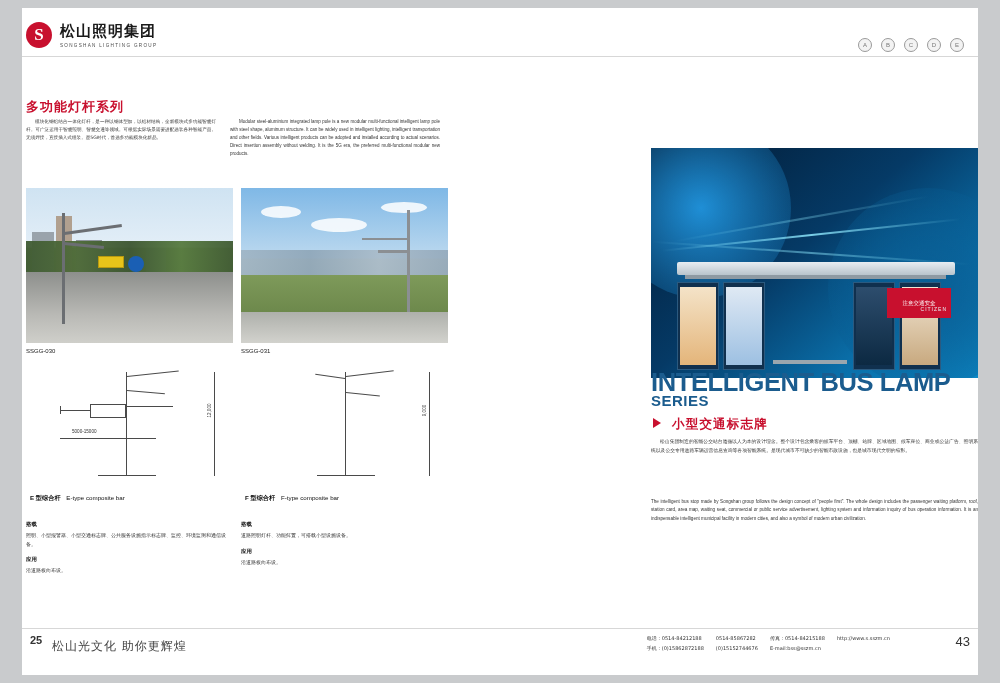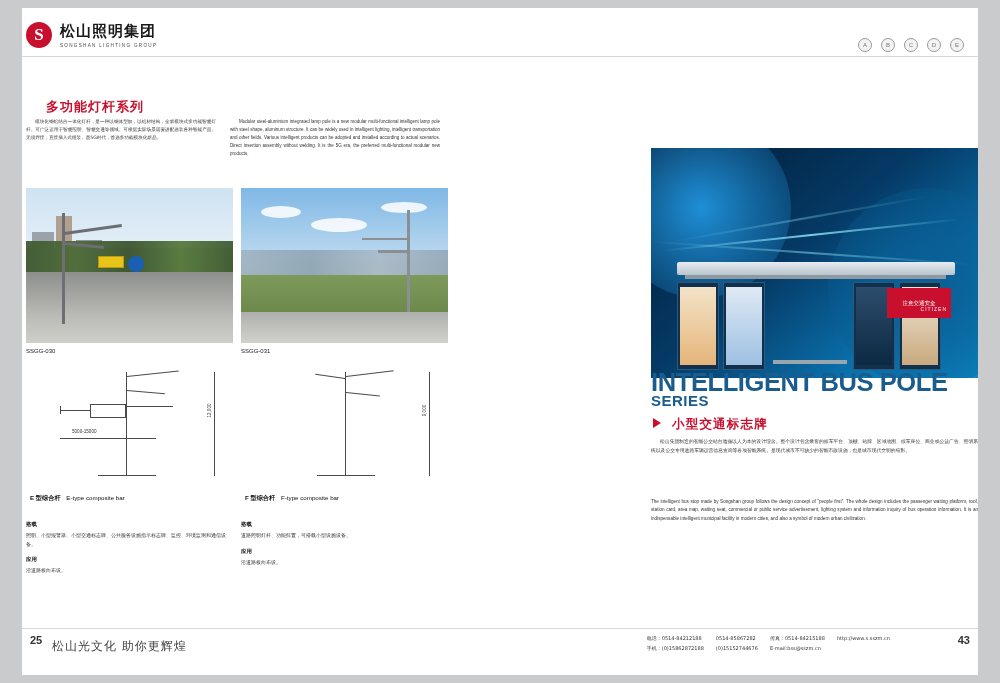"多功能灯杆系列" .sec-cn { margin-left: 20px -> none }
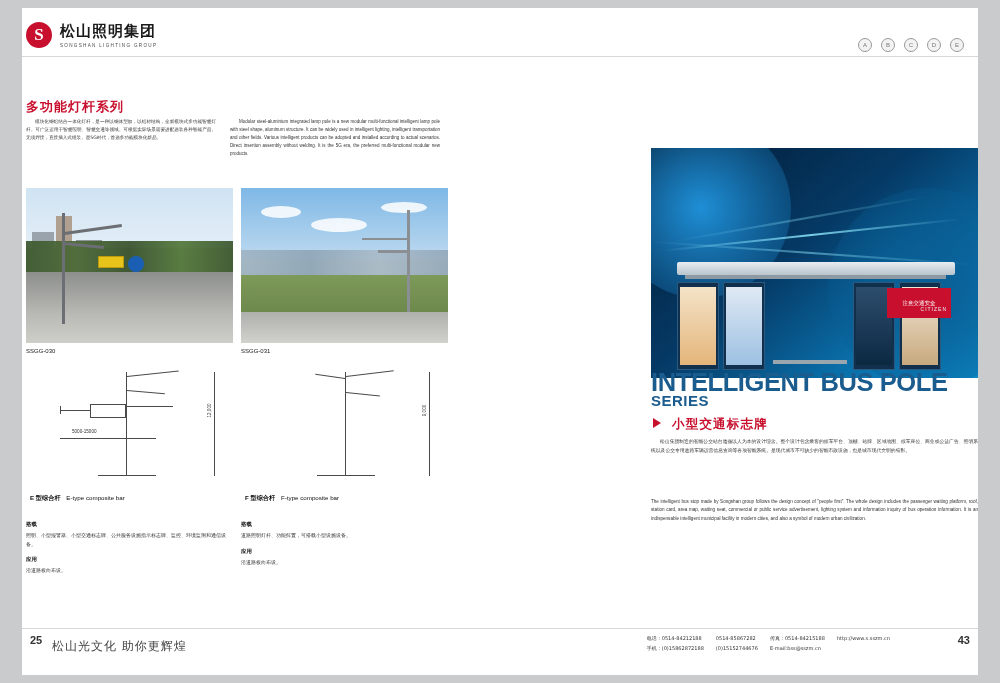"INTELLIGENT BUS POLE" div.hero-title { text: POLE -> LAMP }
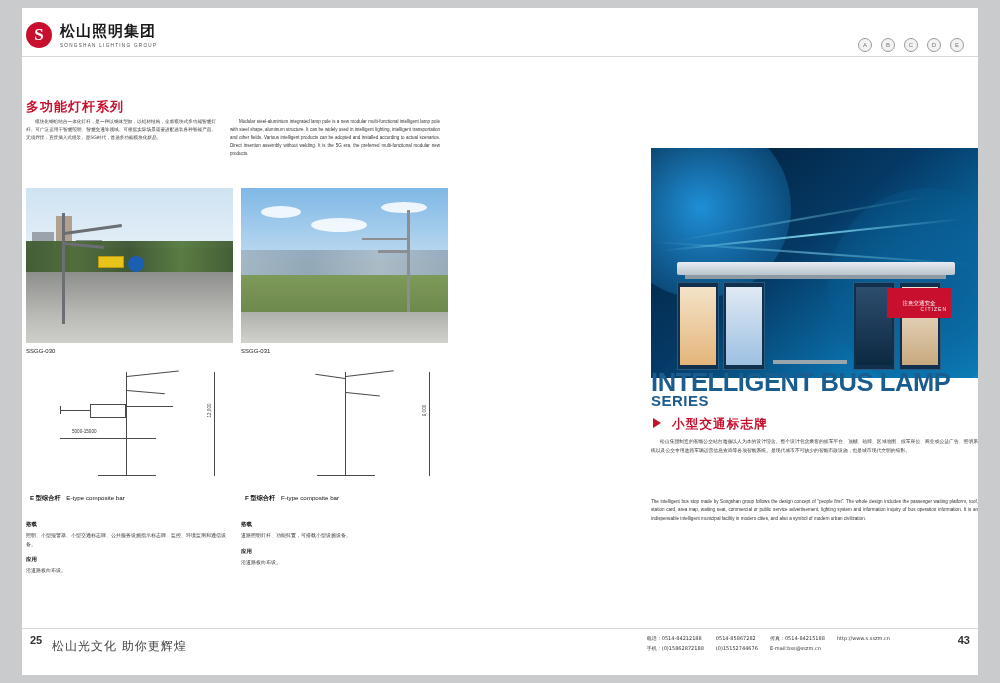"43" .pg-right { font-size: 11px -> 13px; font-weight: bold -> normal }
